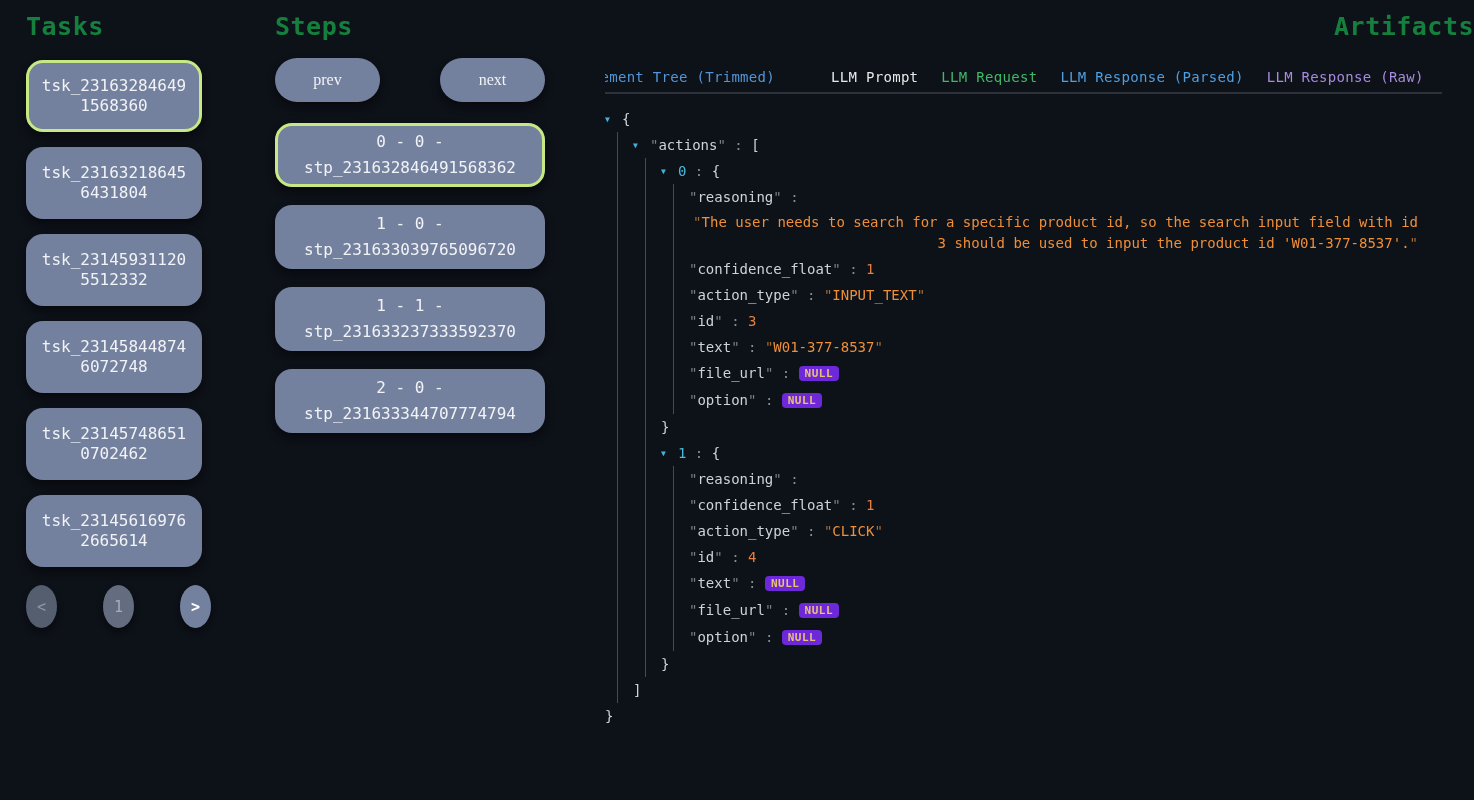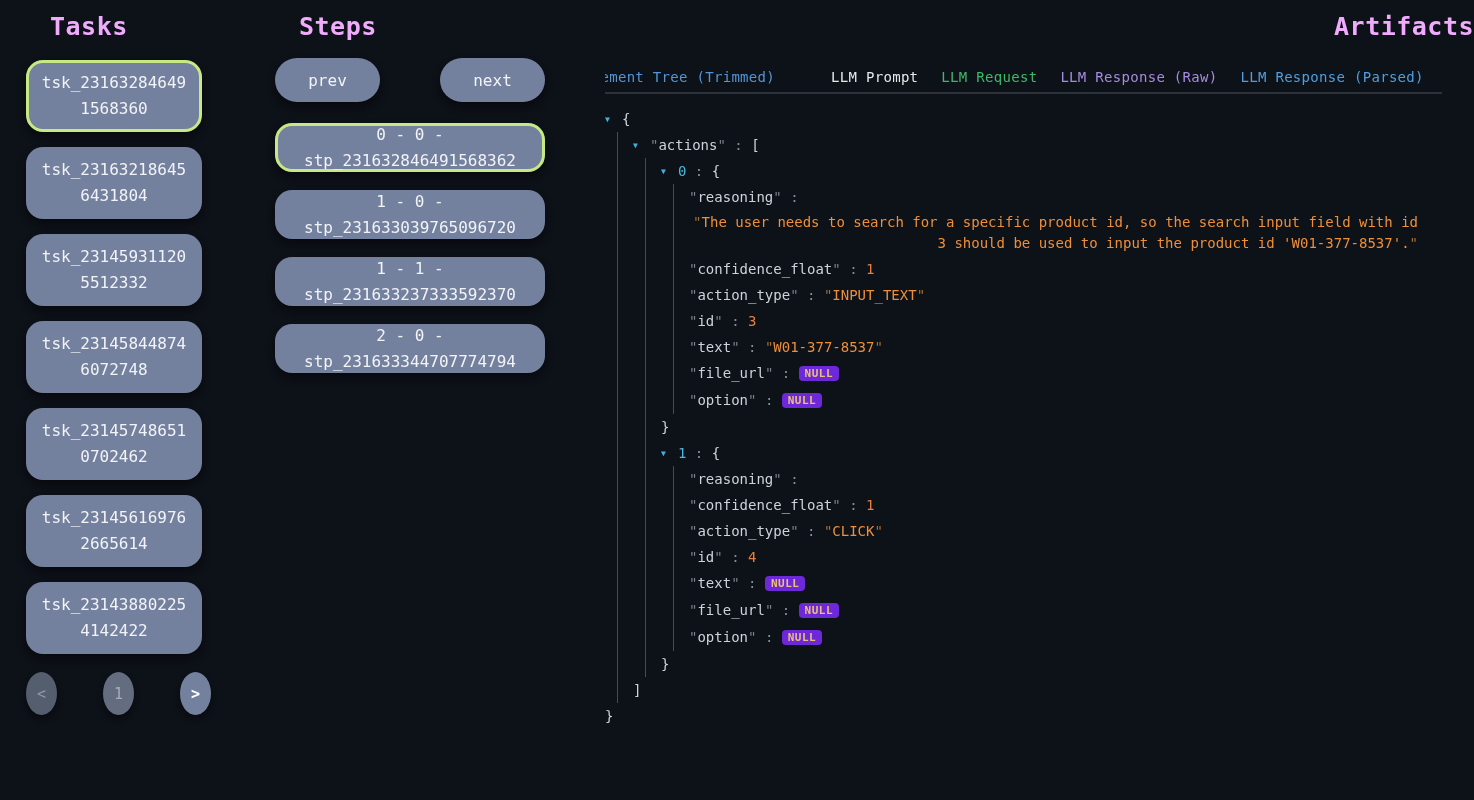"Tasks" h1.panel-heading { color: #f0abfc -> #15803d; margin-left: 24px -> none }
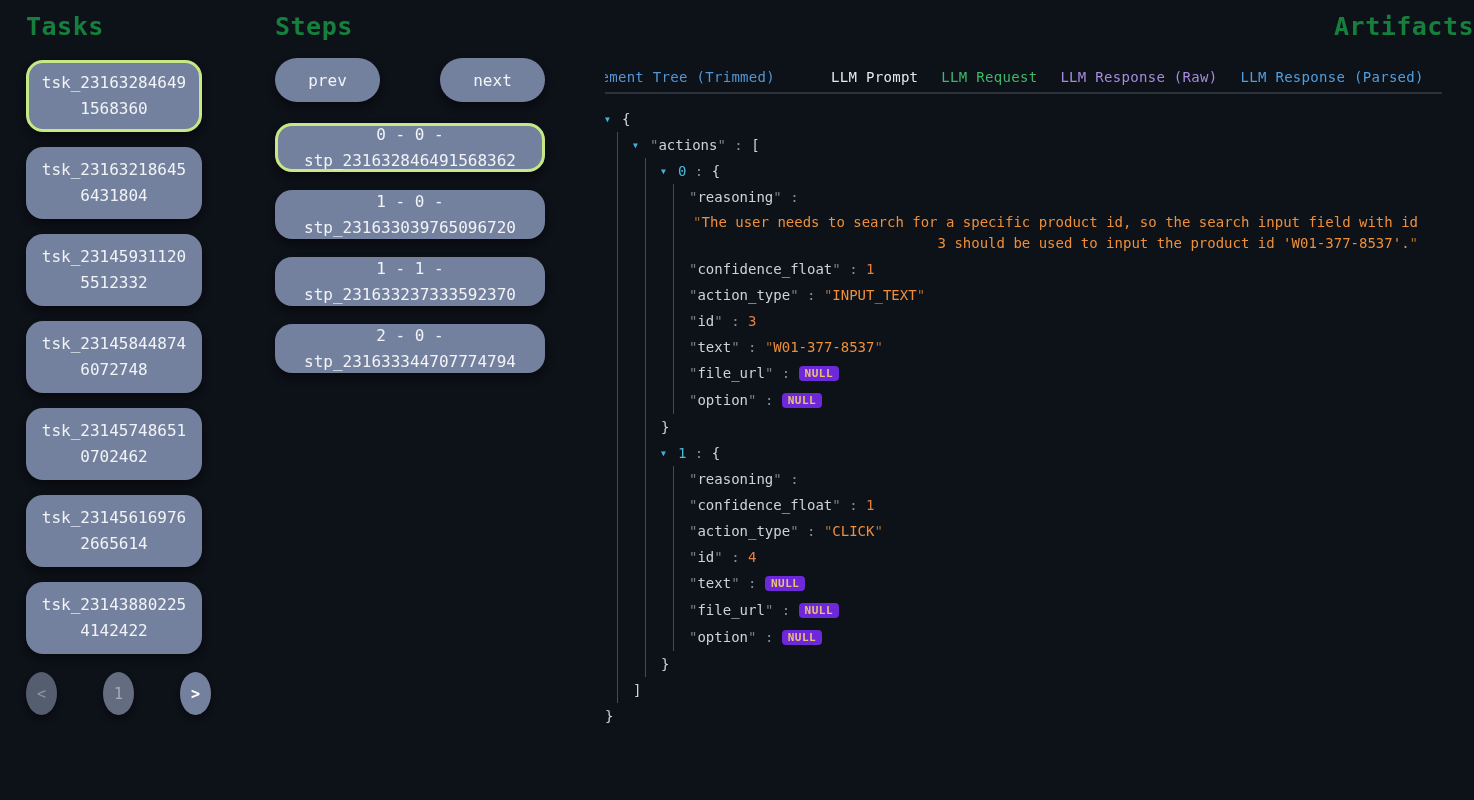"tsk_231632846491568360" .task { line-height: 26px -> 20px }
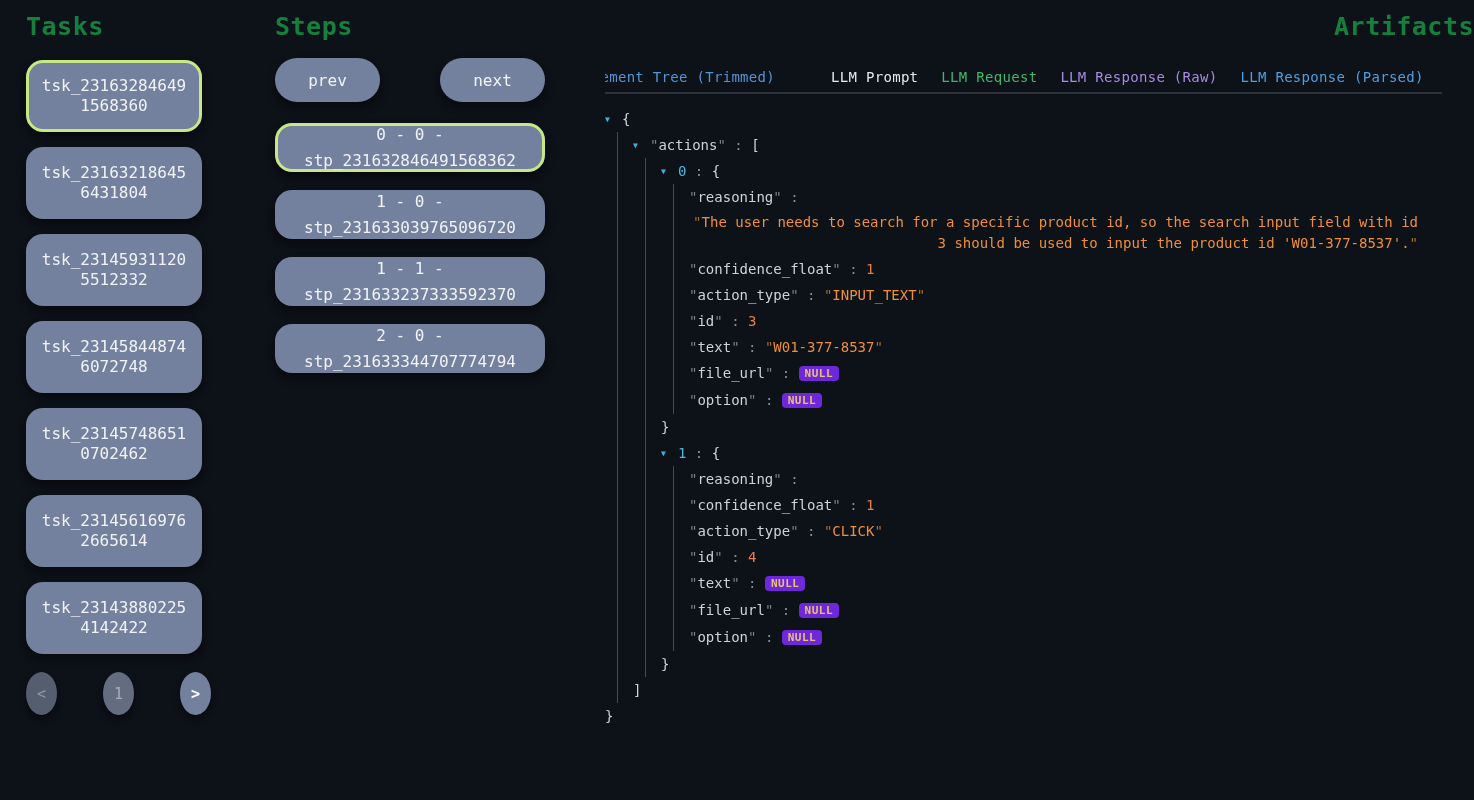"prev" .navbtn { font-family: none -> Liberation Serif, serif }
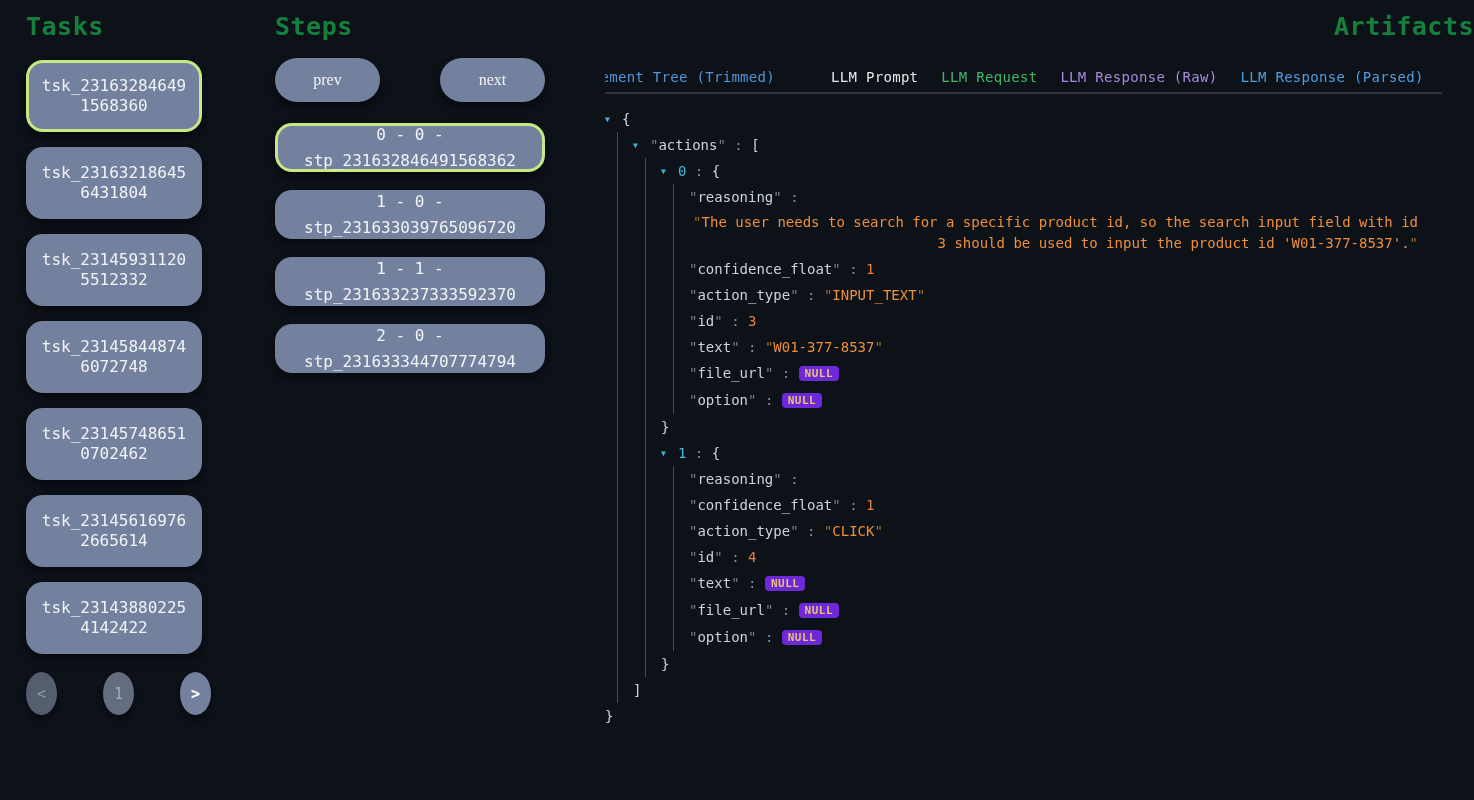"LLM Response (Raw)" span.tab { order: before "LLM Response (Parsed)" -> after "LLM Response (Parsed)" }
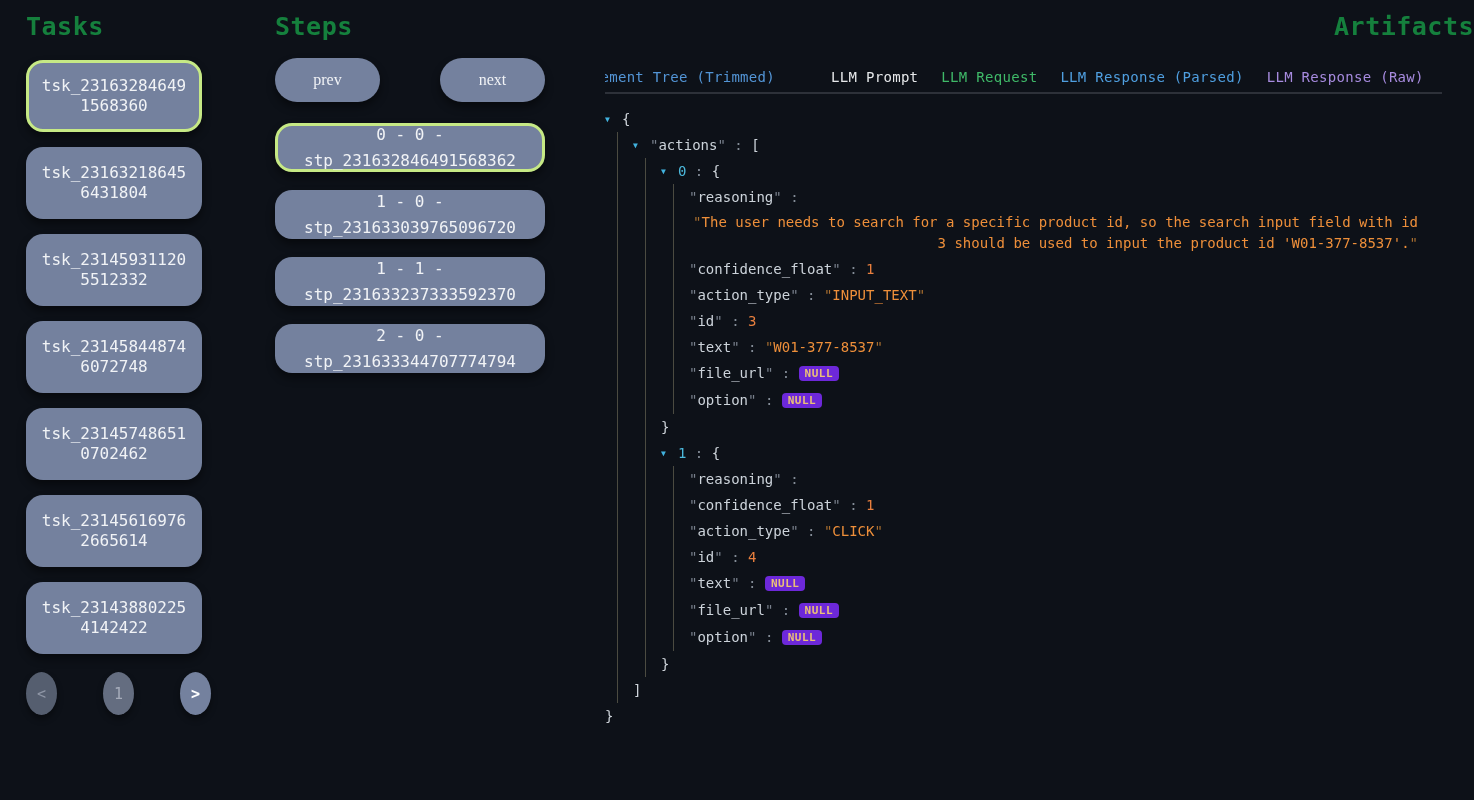"0 - 0 - stp_231632846491568362" .step { height: 49px -> 64px }
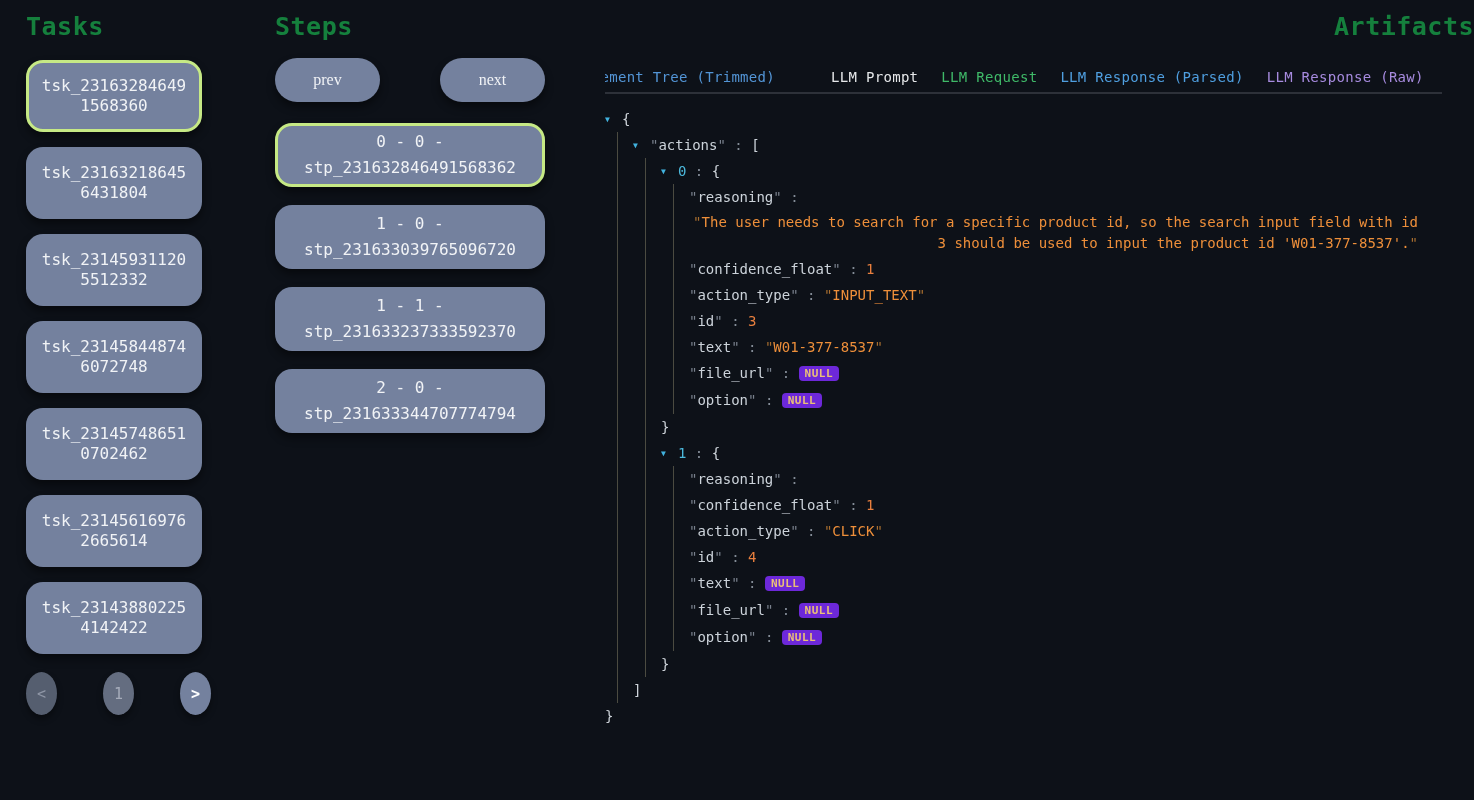"tsk_231438802254142422" button.pill { html: <button>tsk_231438802254142422</button> -> none }
